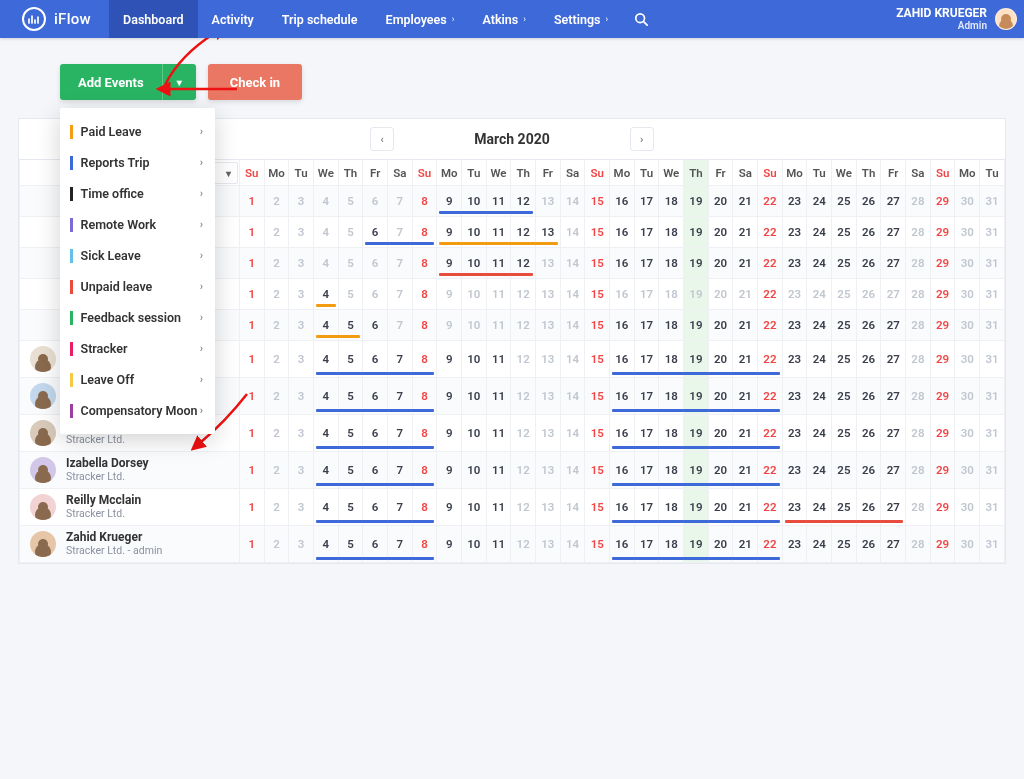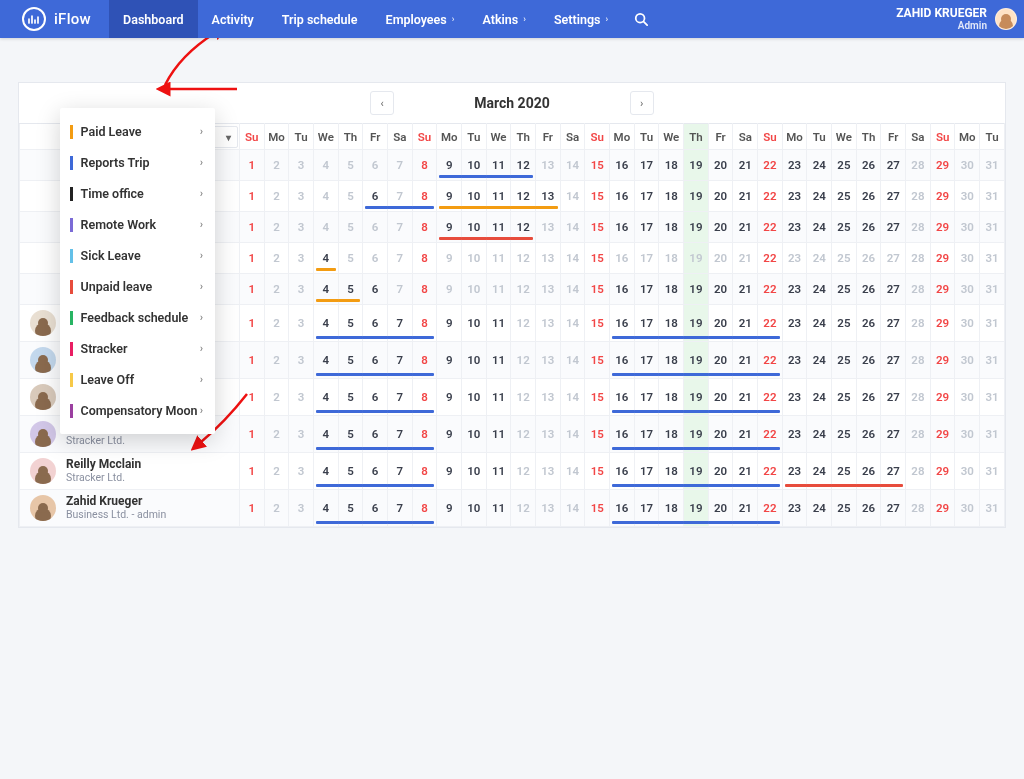"Add Events" div.btn { html: none -> <div> <span>Add Events</span> <span>▾</span> </div> }
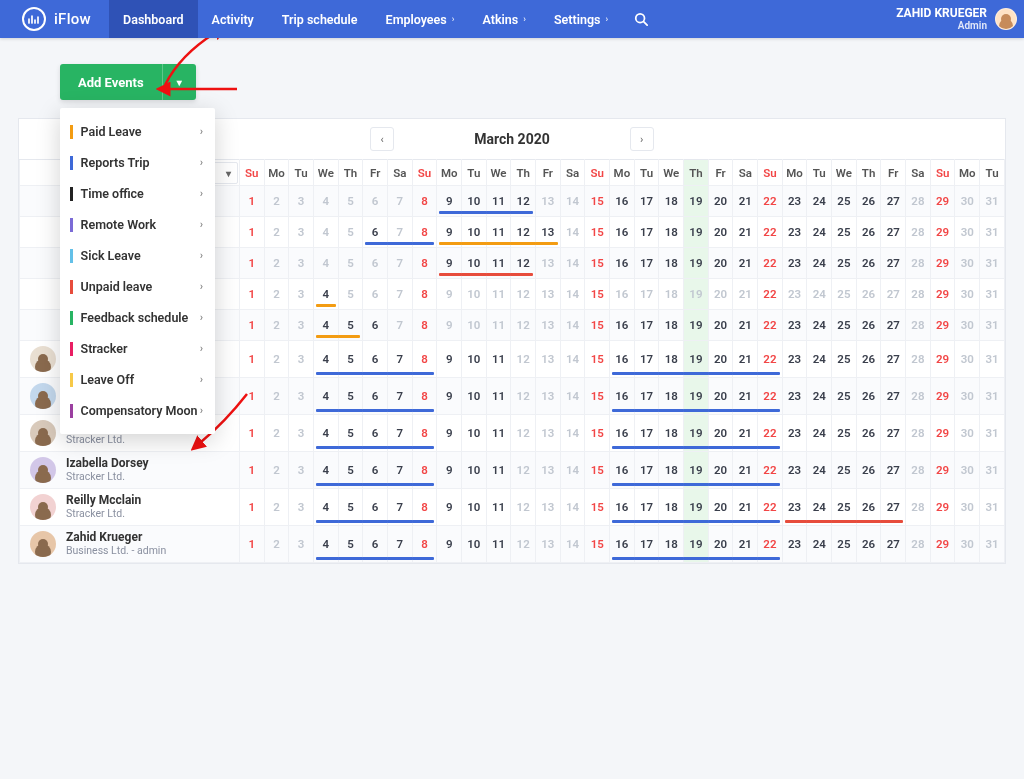"Check in" div.btn { html: none -> <div> <span>Check in</span> </div> }
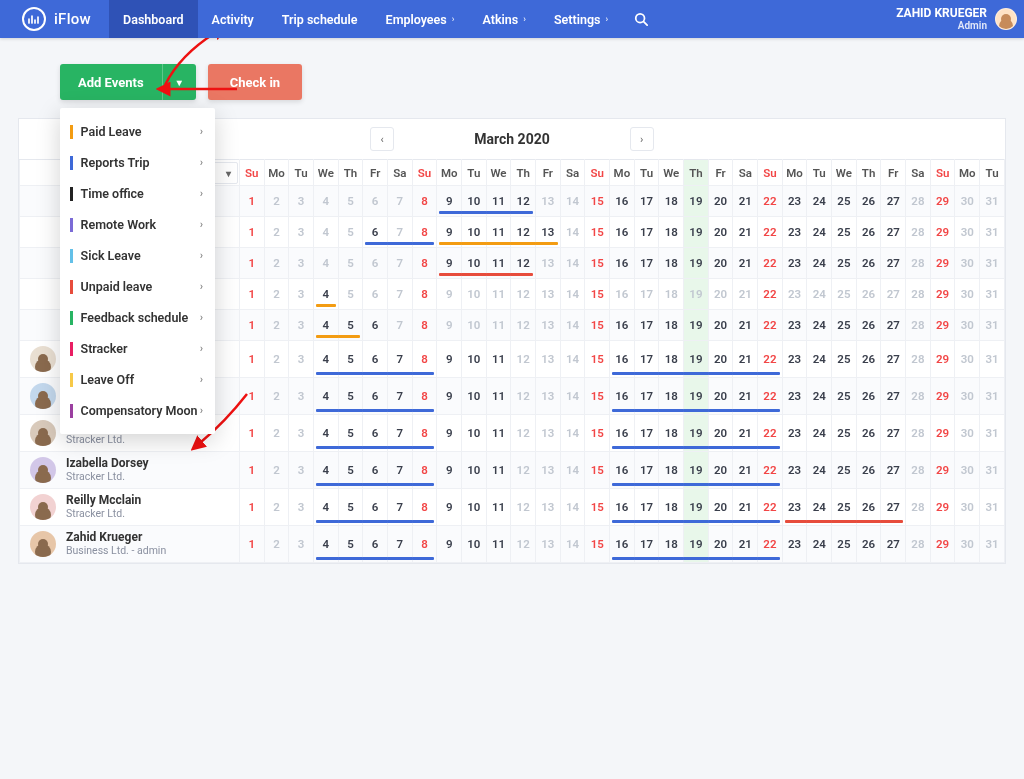"Feedback schedule" span { text: schedule -> session }
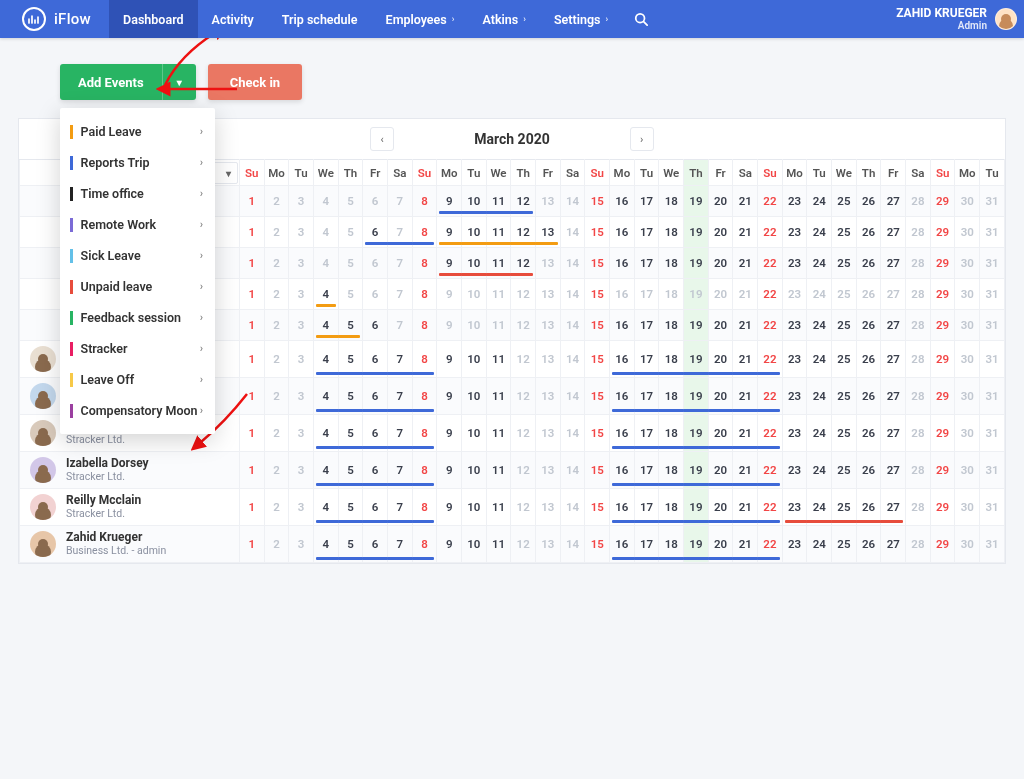"Business Ltd. - admin" div.emp-sub { text: Business -> Stracker }
